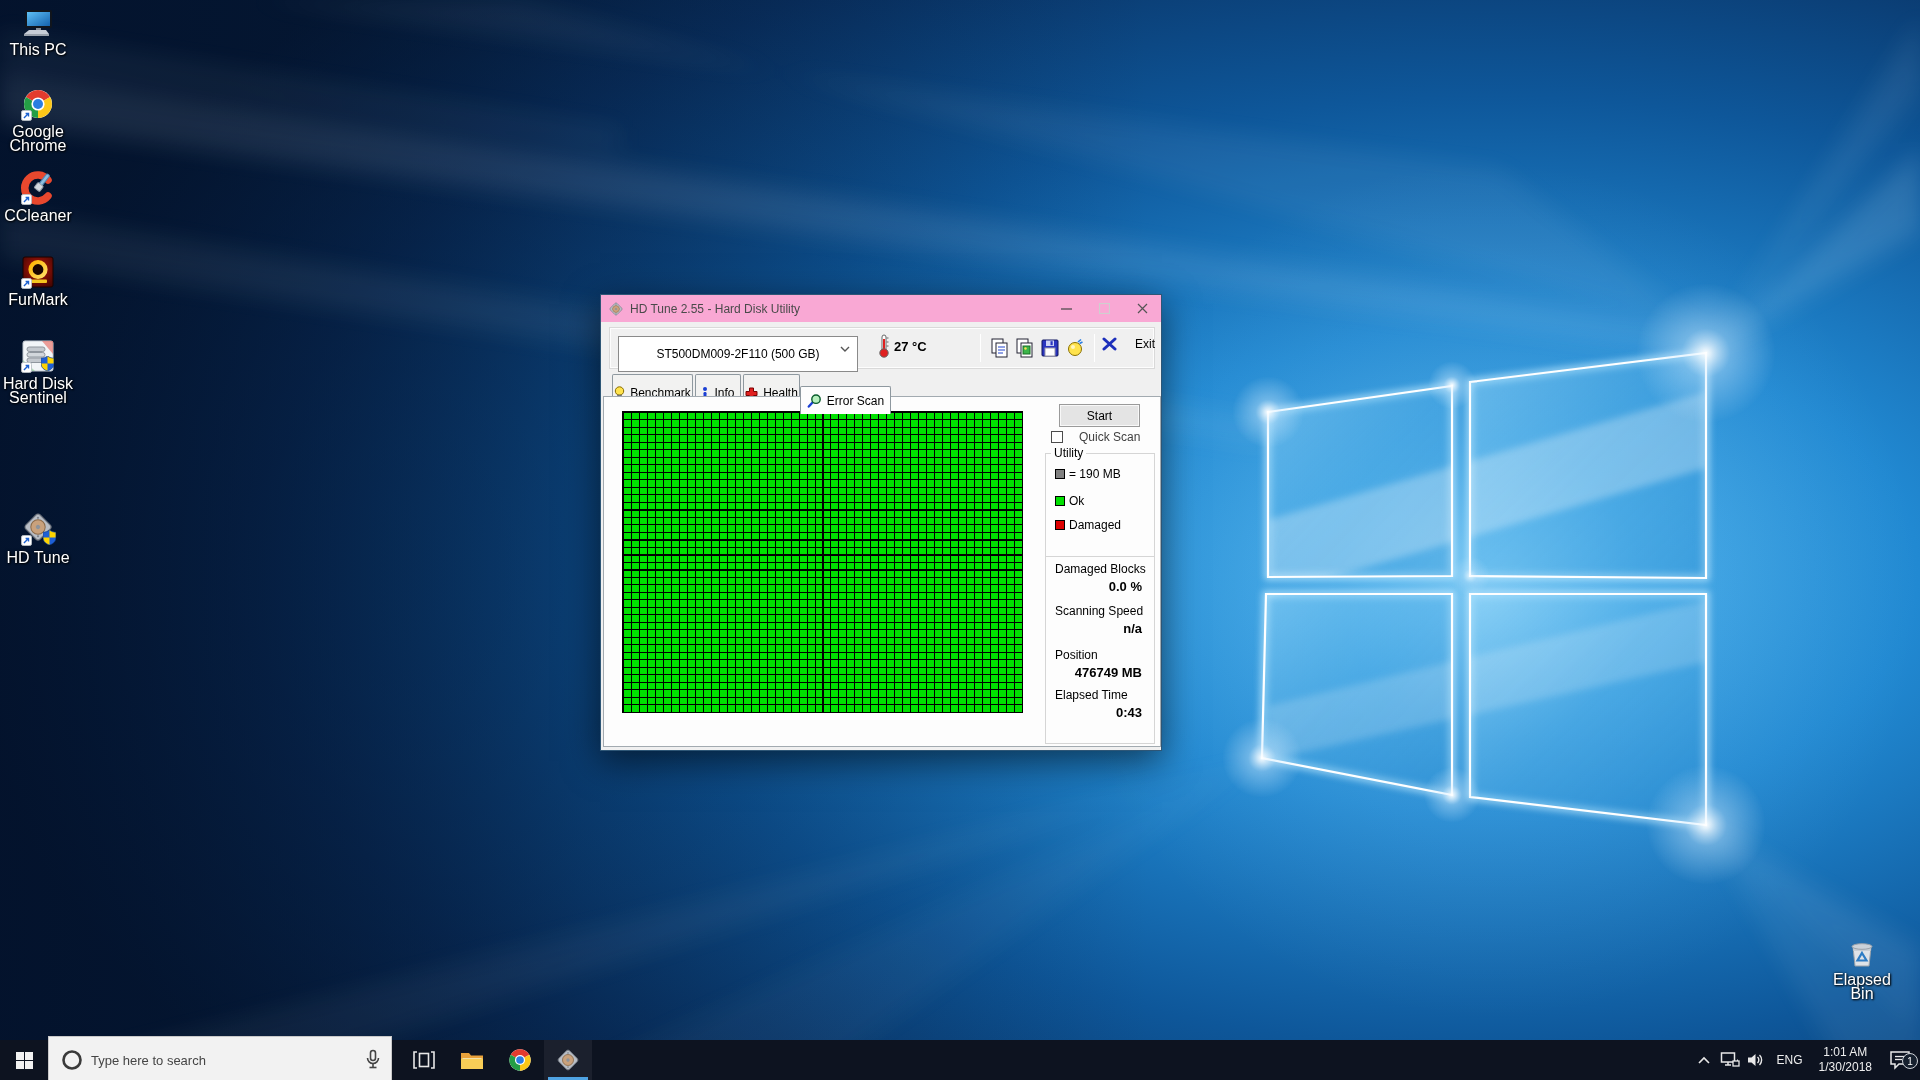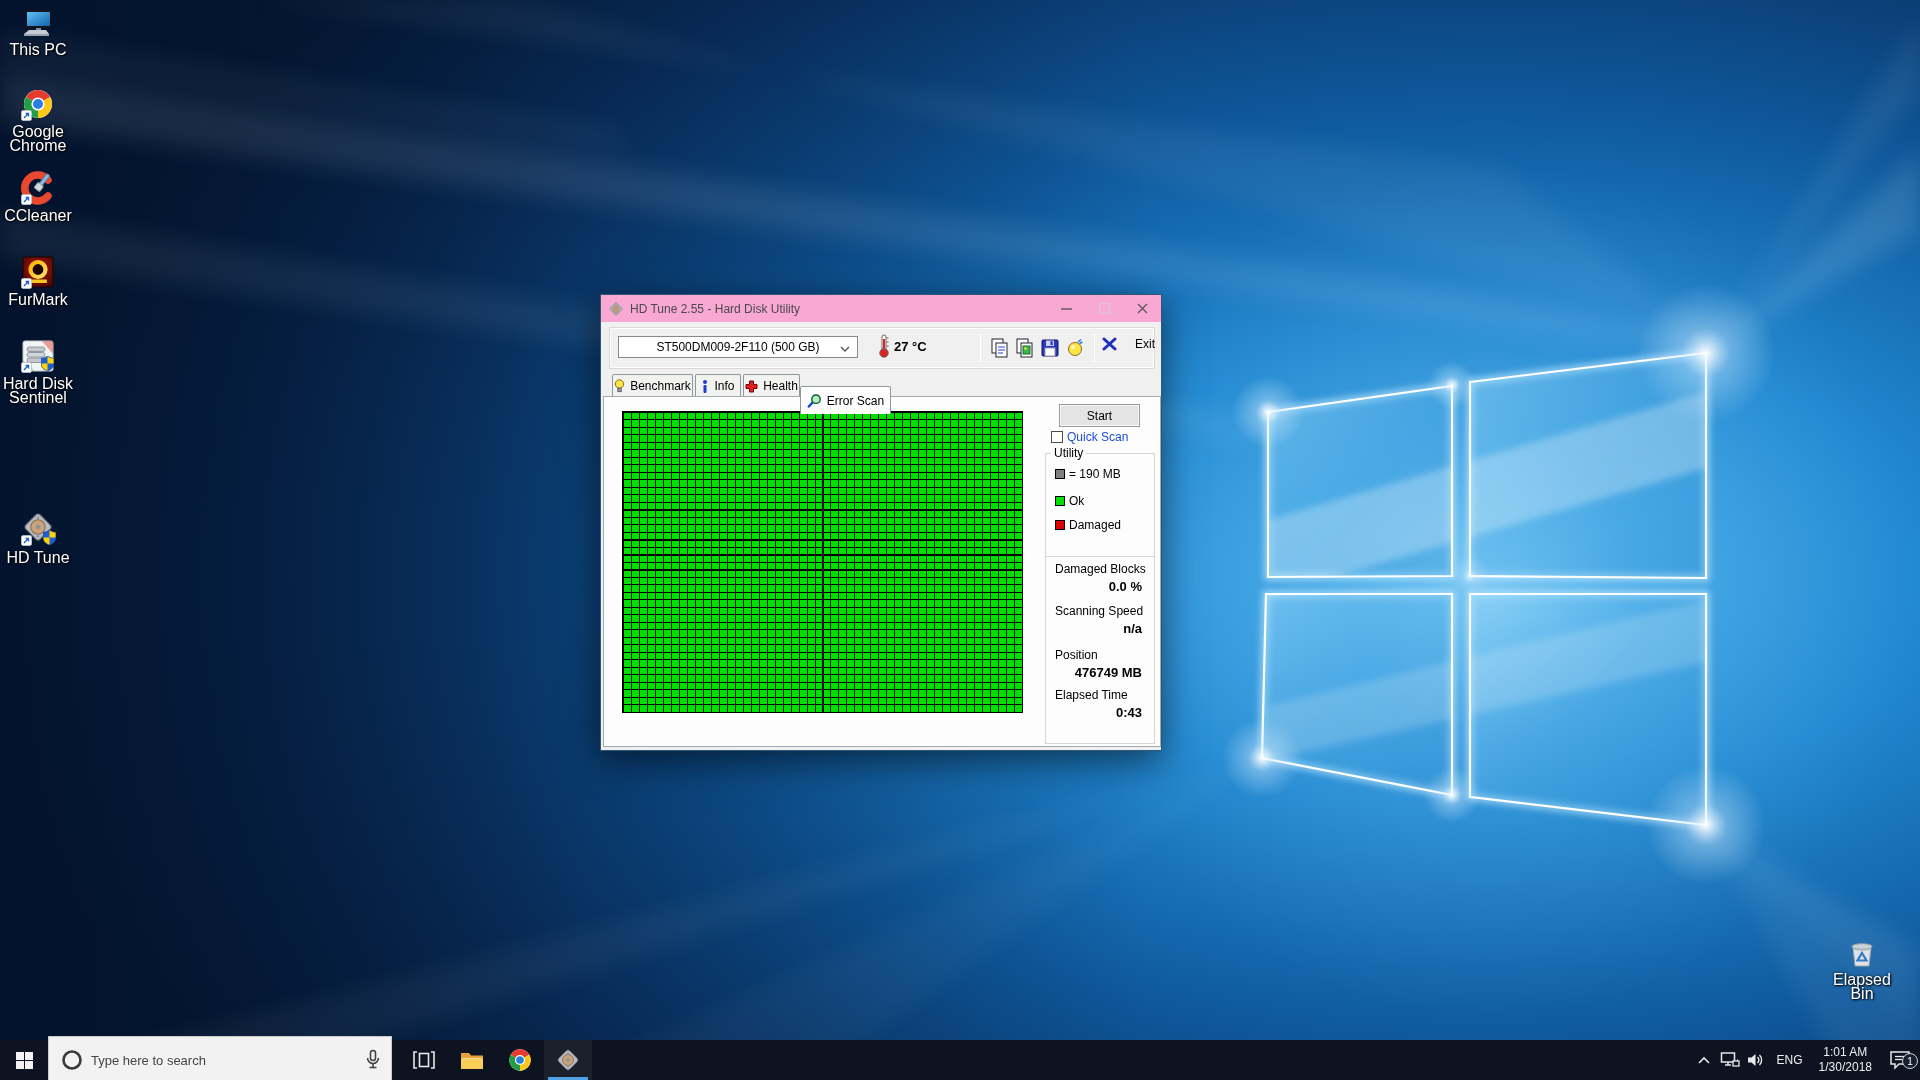"ST500DM009-2F110 (500 GB)" #combo { height: 22px -> 36px }
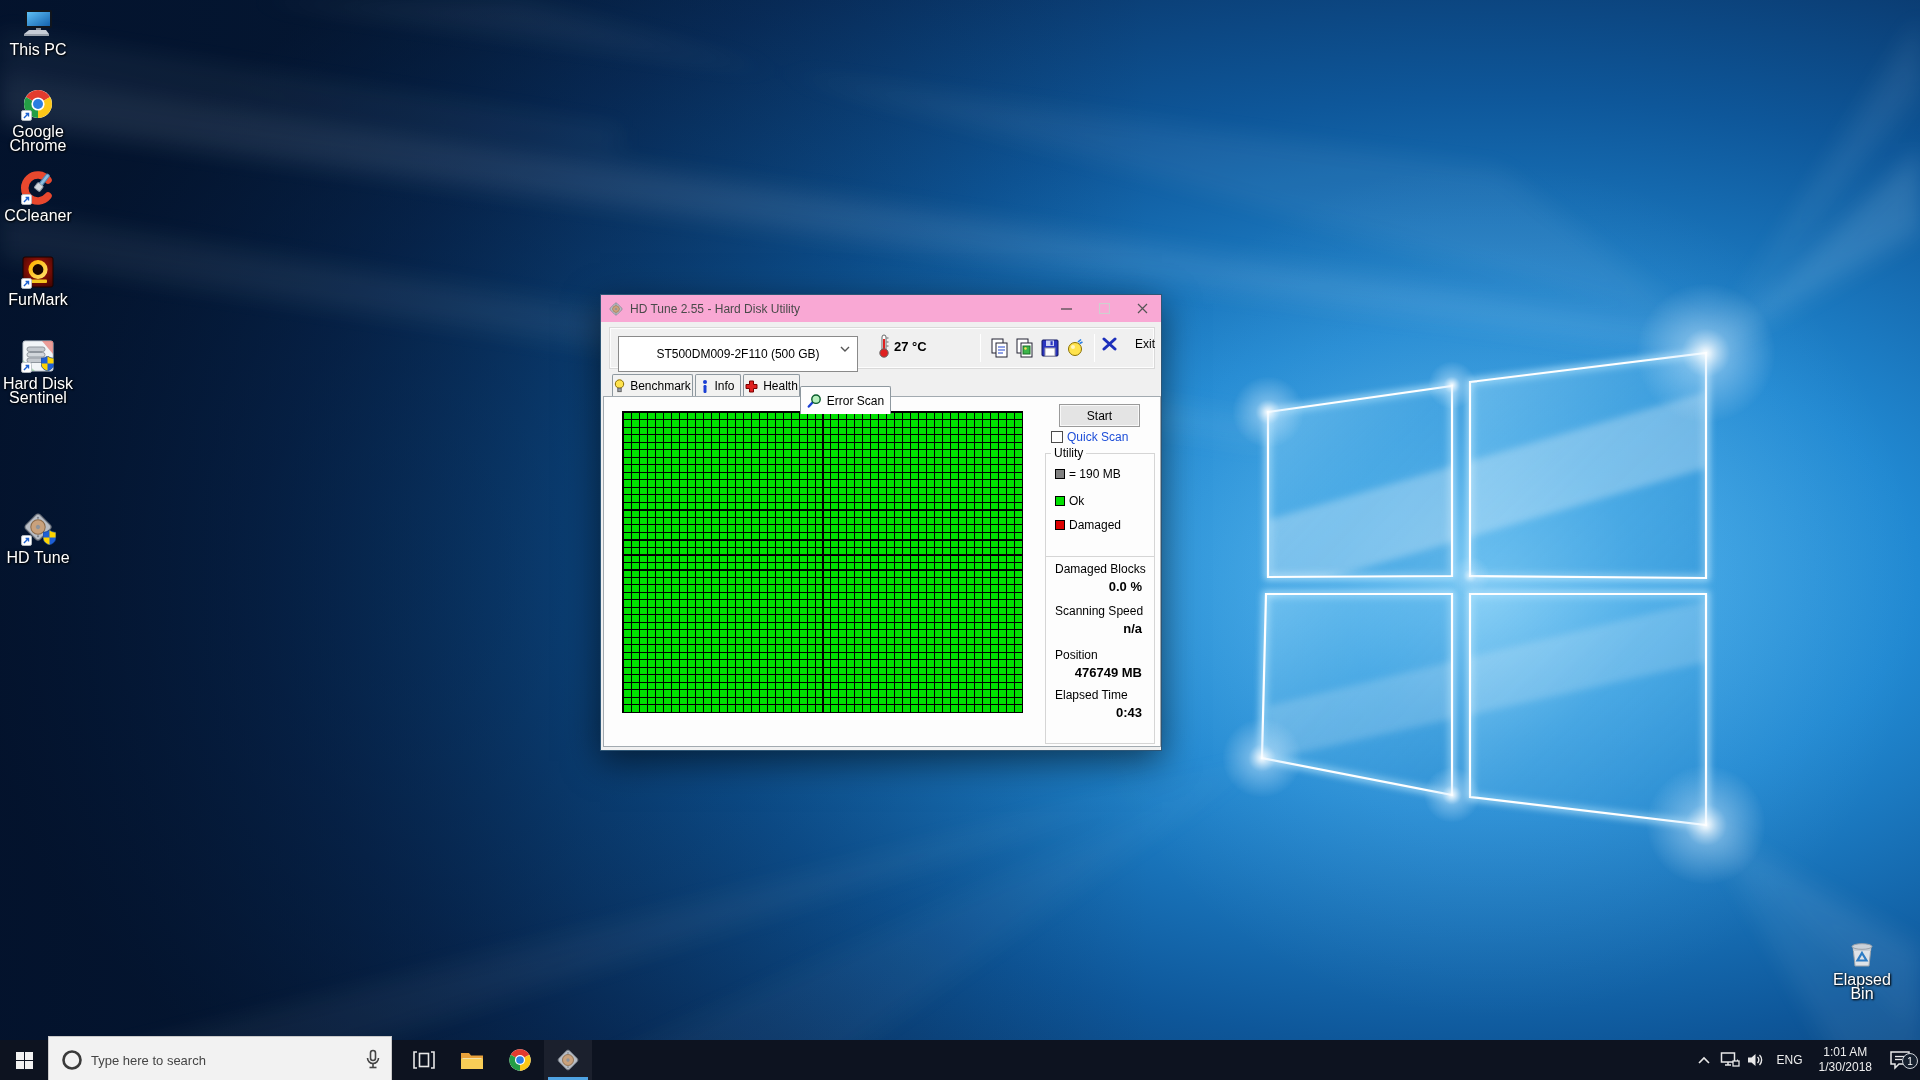"Benchmark" .tab { height: 23px -> 37px }
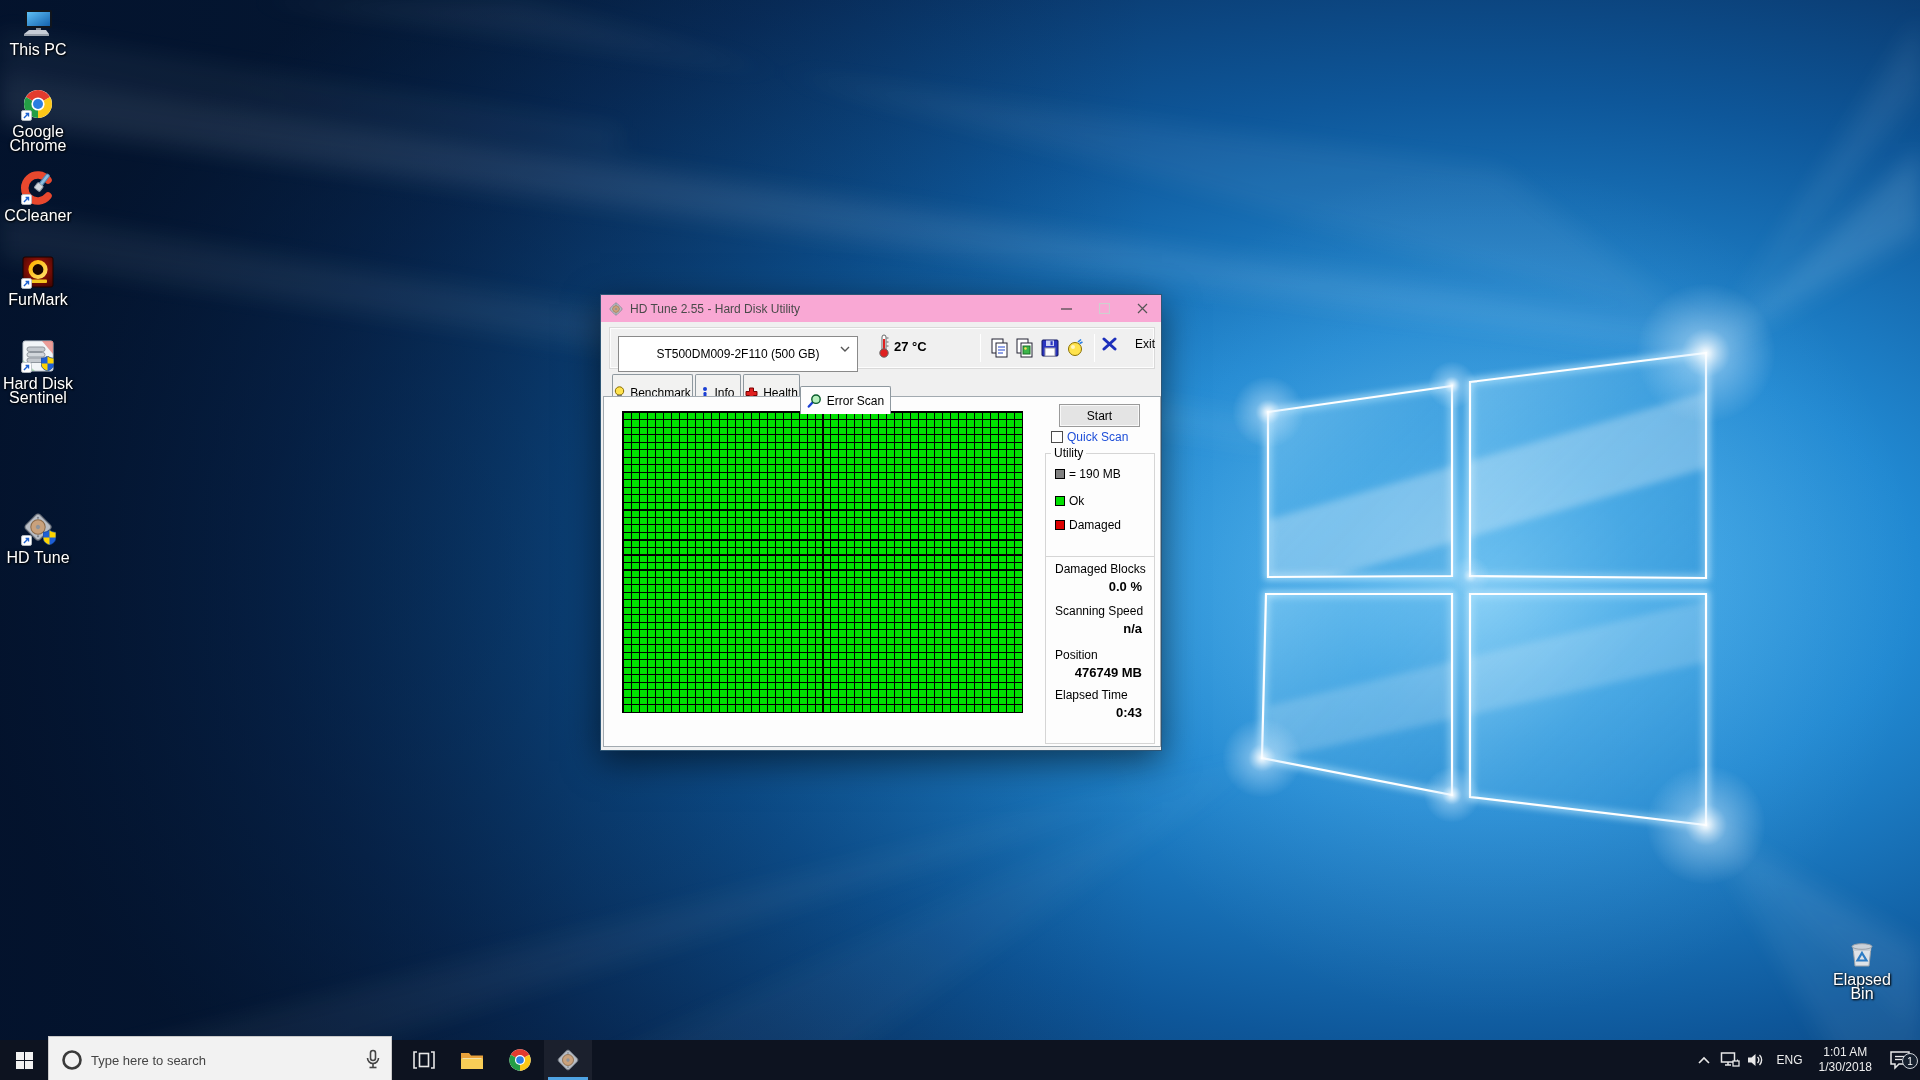"Quick Scan" #quick-scan { color: #1d4ed8 -> #404040; gap: 4px -> 16px }
